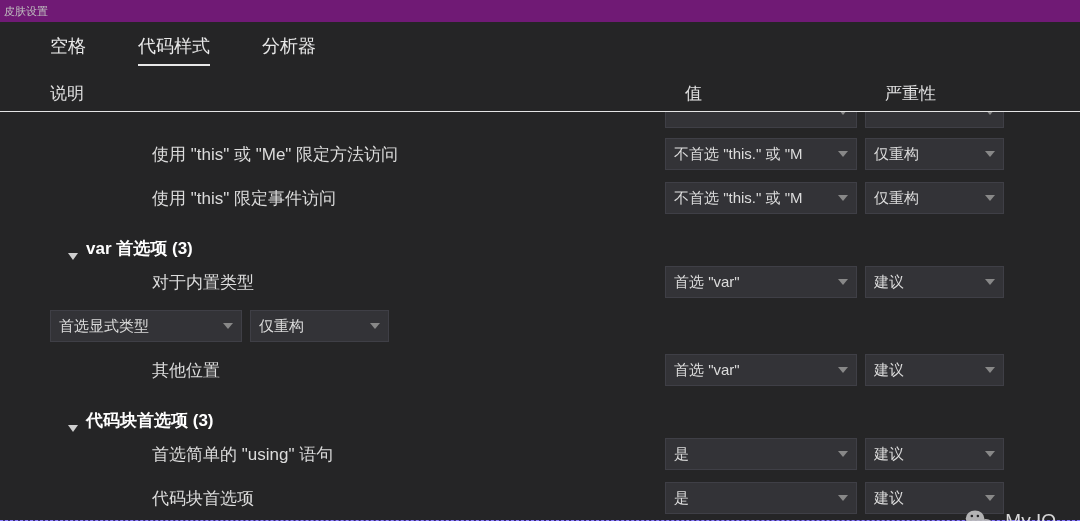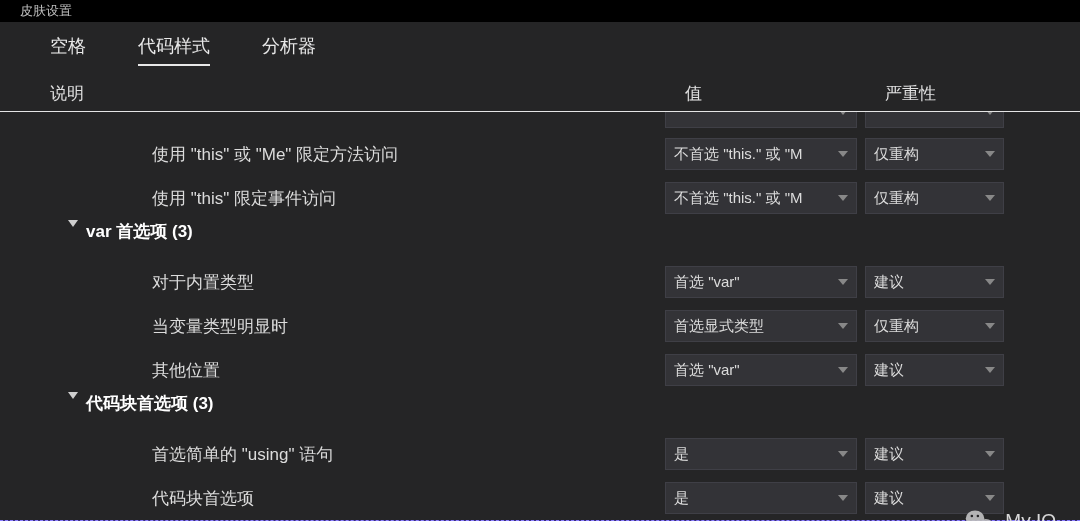"皮肤设置" .titlebar { background: #000000 -> #701a75; font-size: 13px -> 11px; padding-left: 20px -> 4px }
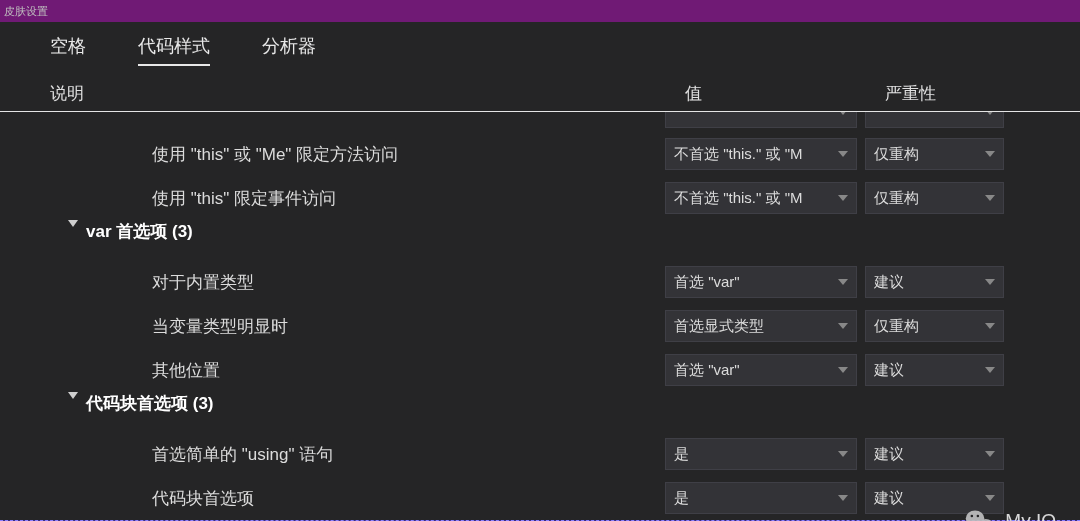"var 首选项 (3)" .grp { align-items: flex-start -> flex-end }
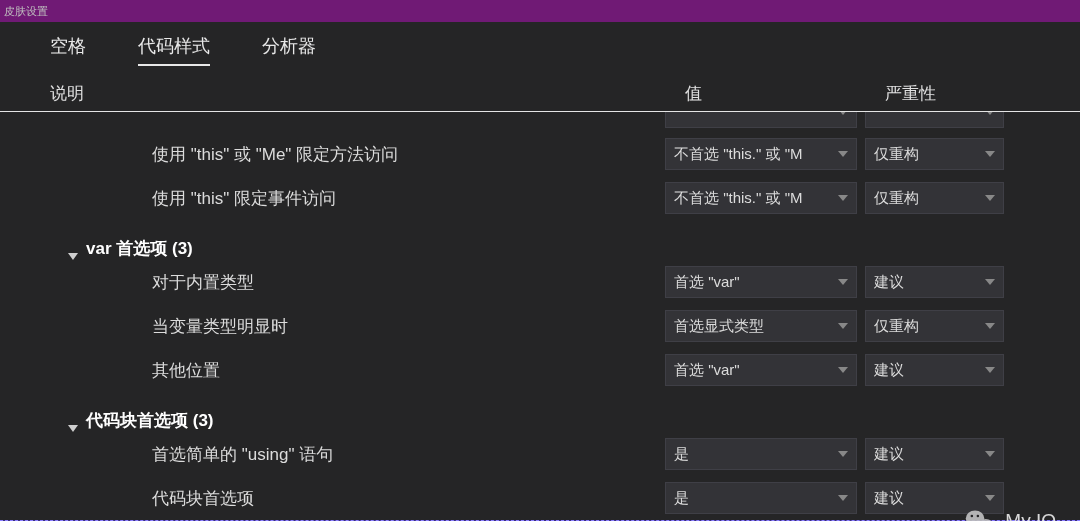"当变量类型明显时" div.desc { html: <div>当变量类型明显时</div> -> none }
